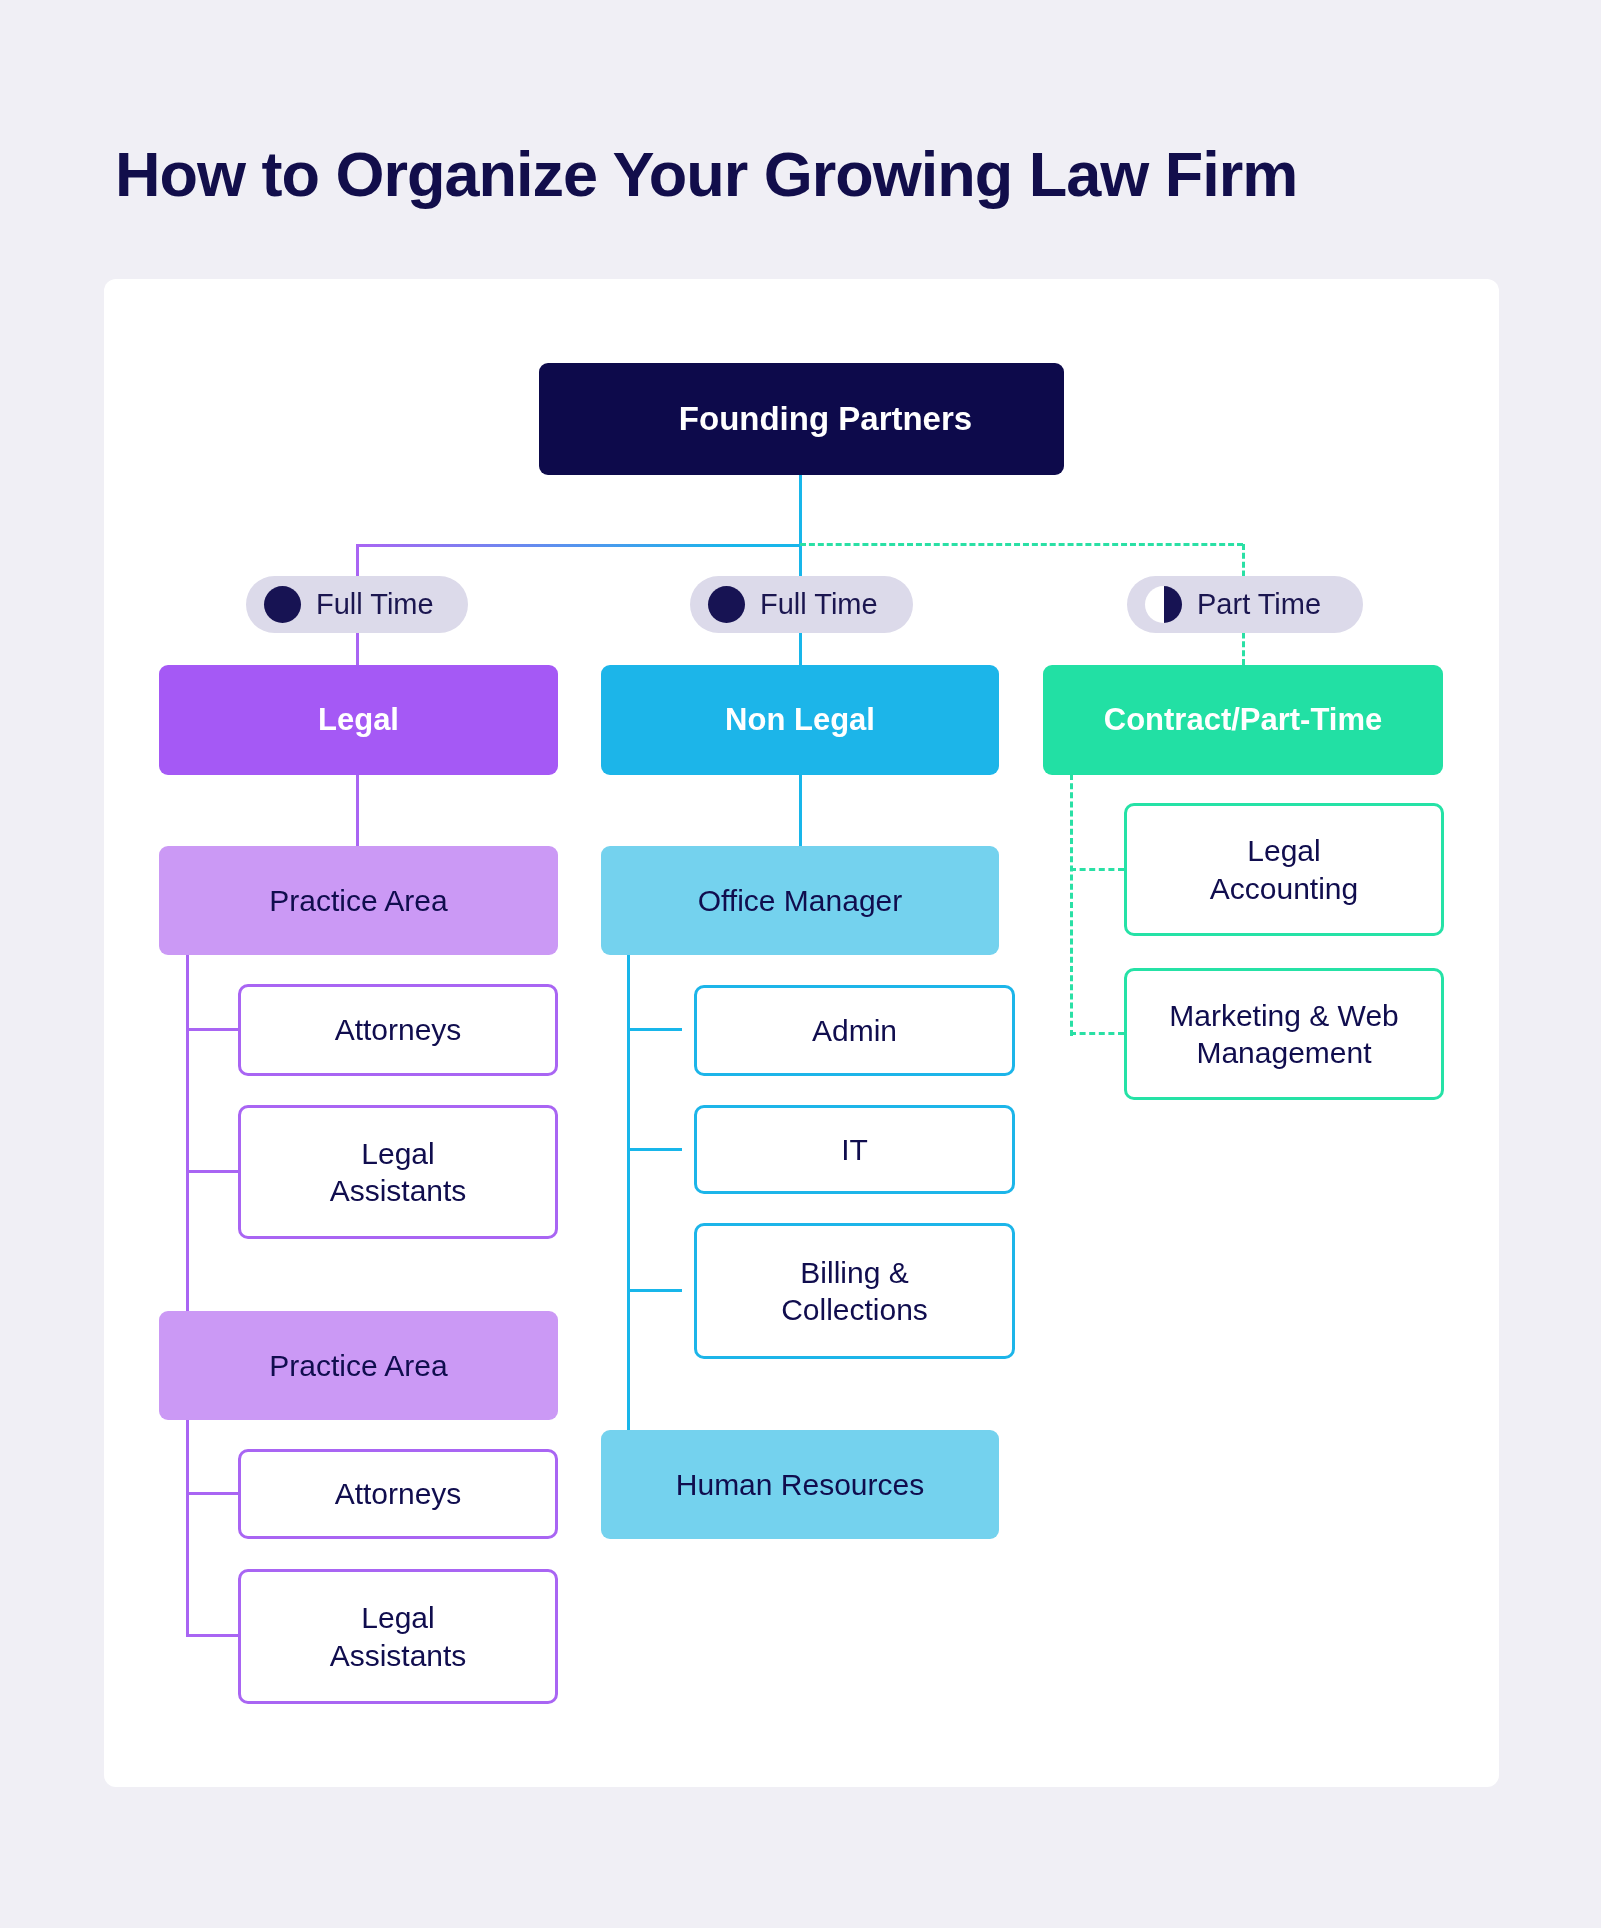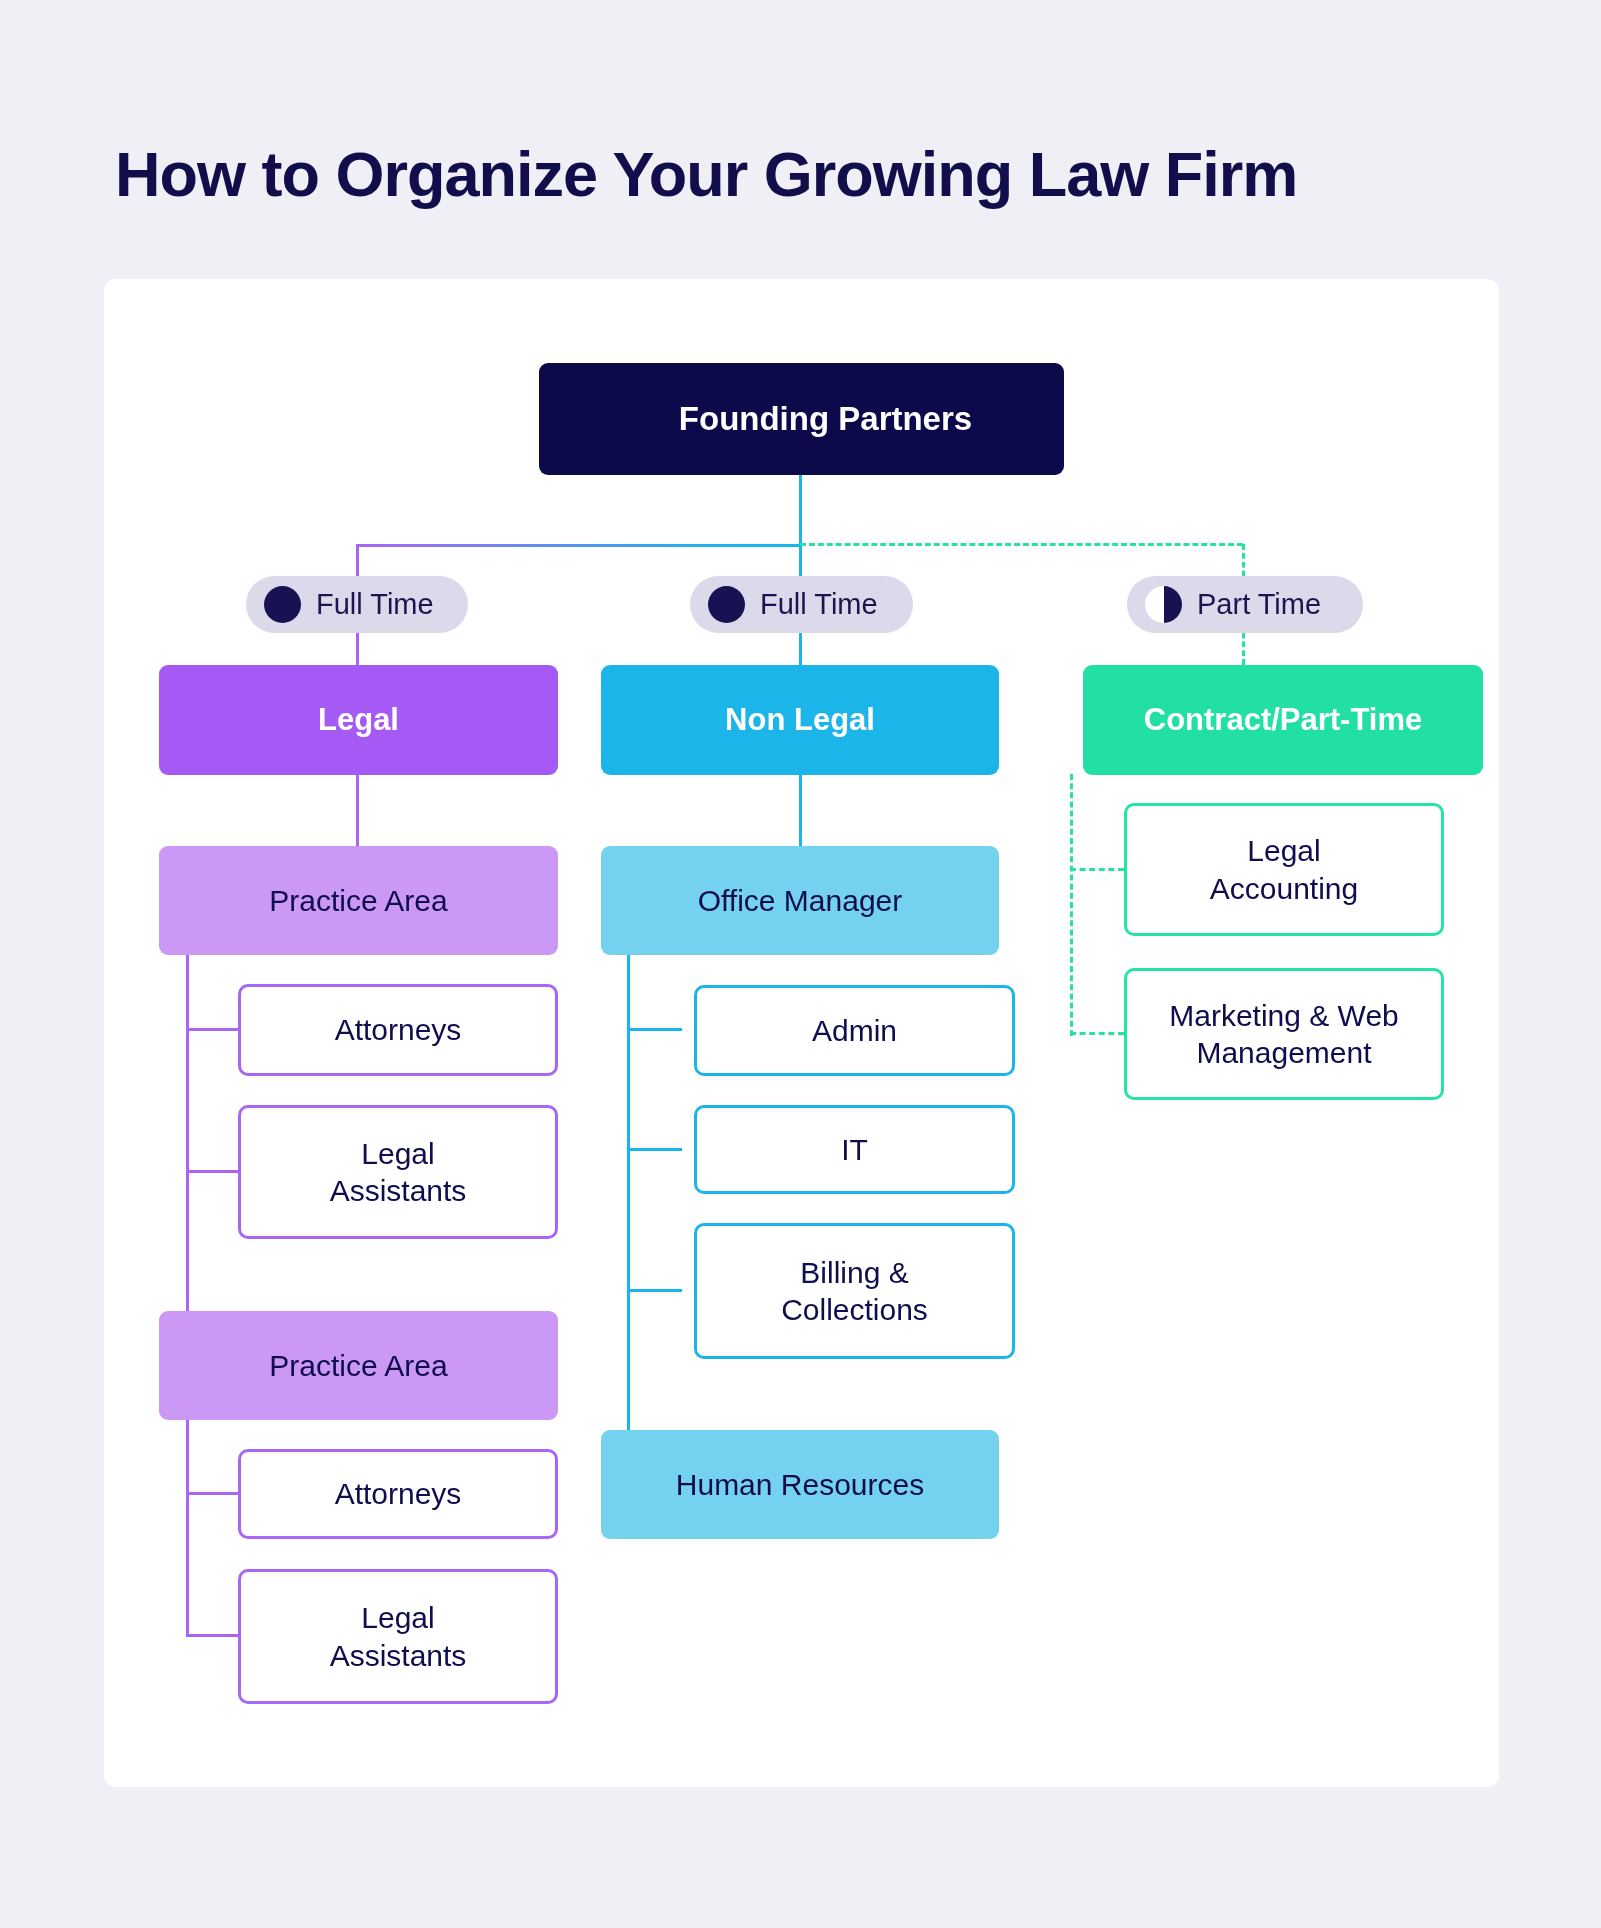"Contract/Part-Time" .hdr-contract { margin-left: 40px -> none }
